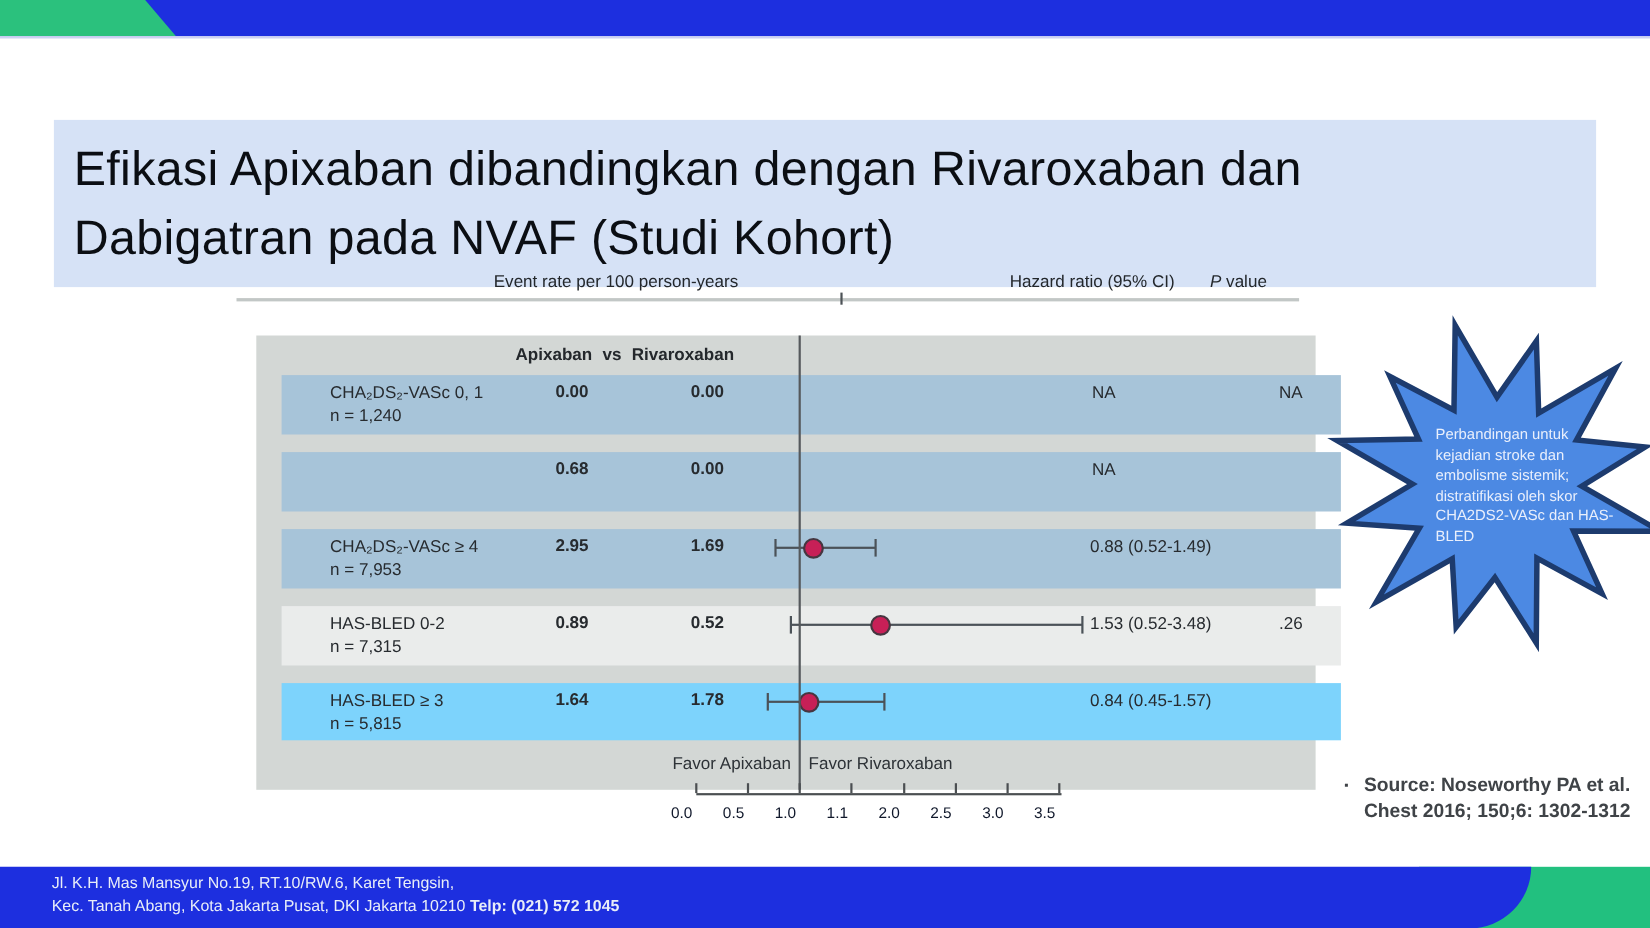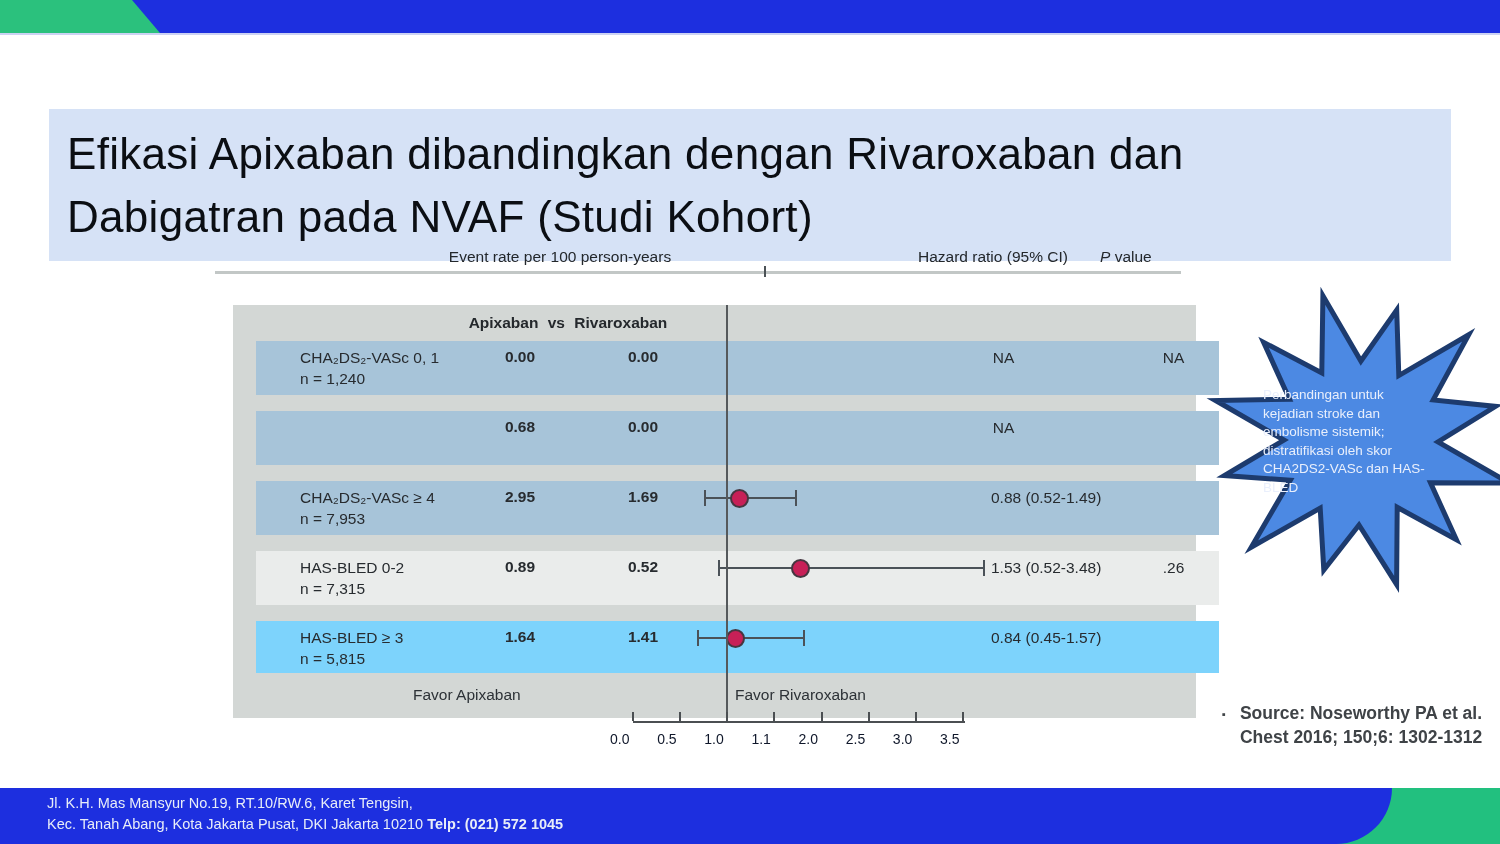"Perbandingan untuk kejadian stroke dan" .star-text { left: 1263px -> 1305px }
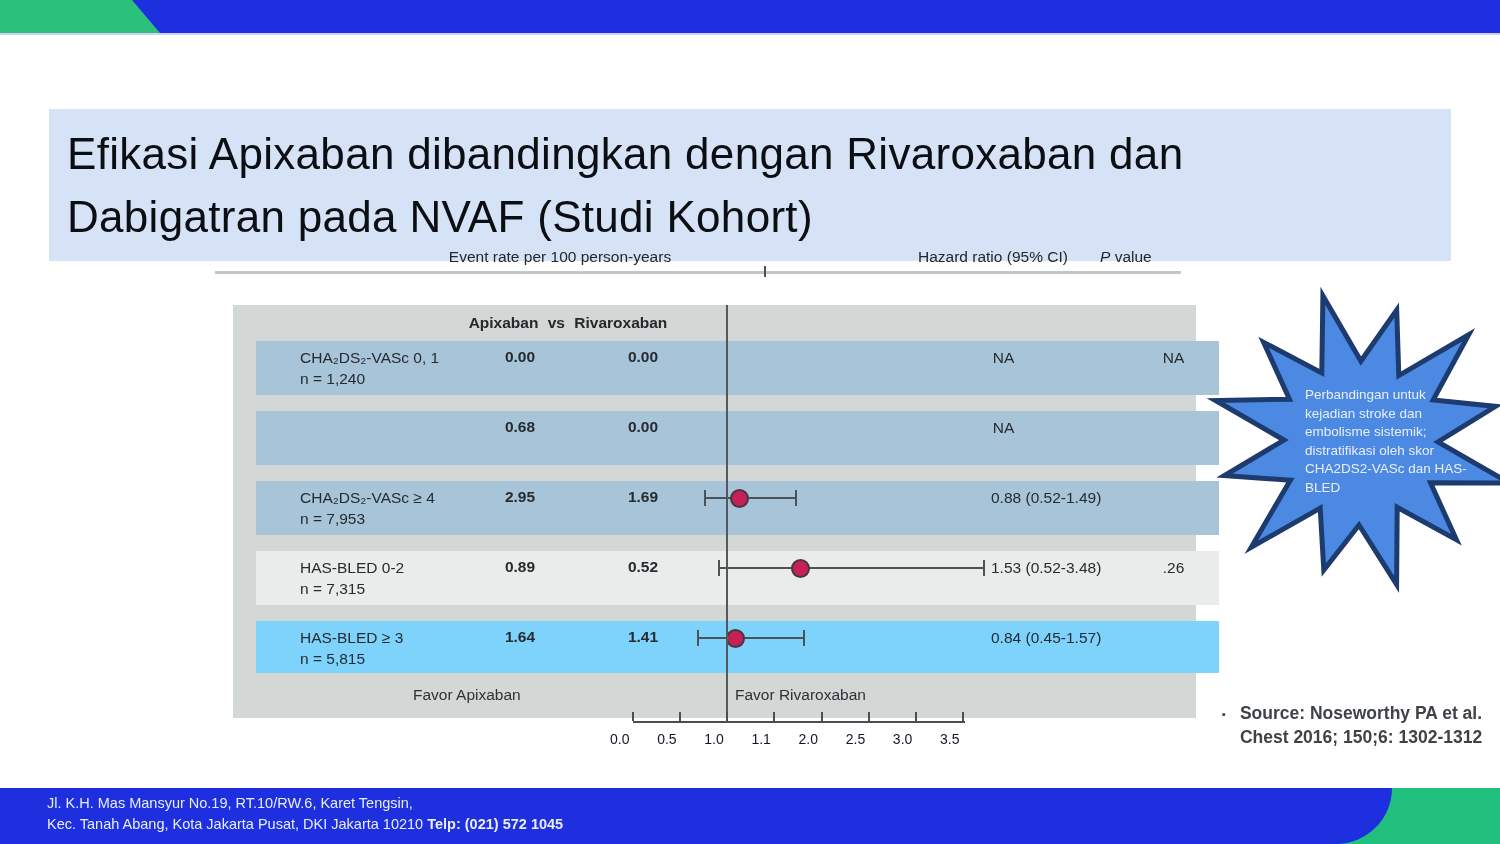"1.41" div.rval { text: 1.41 -> 1.78 }
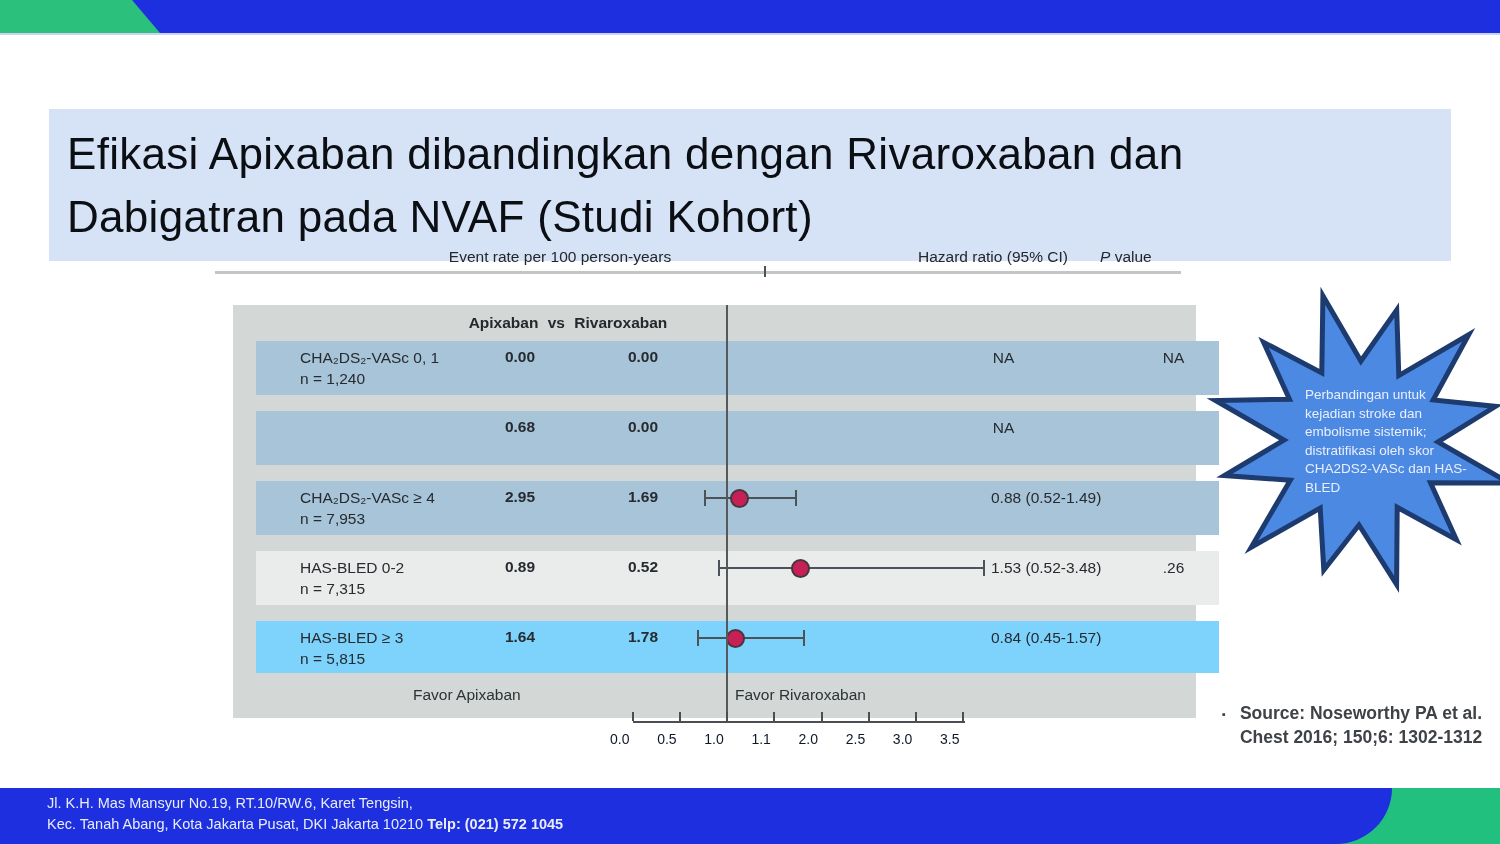"Favor Apixaban" #favor-left { text-align: none -> right }
